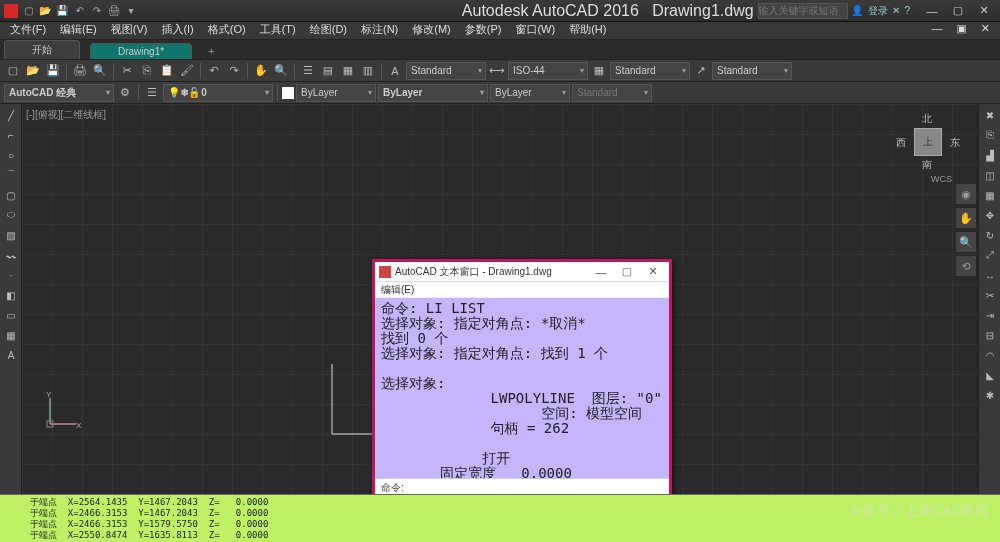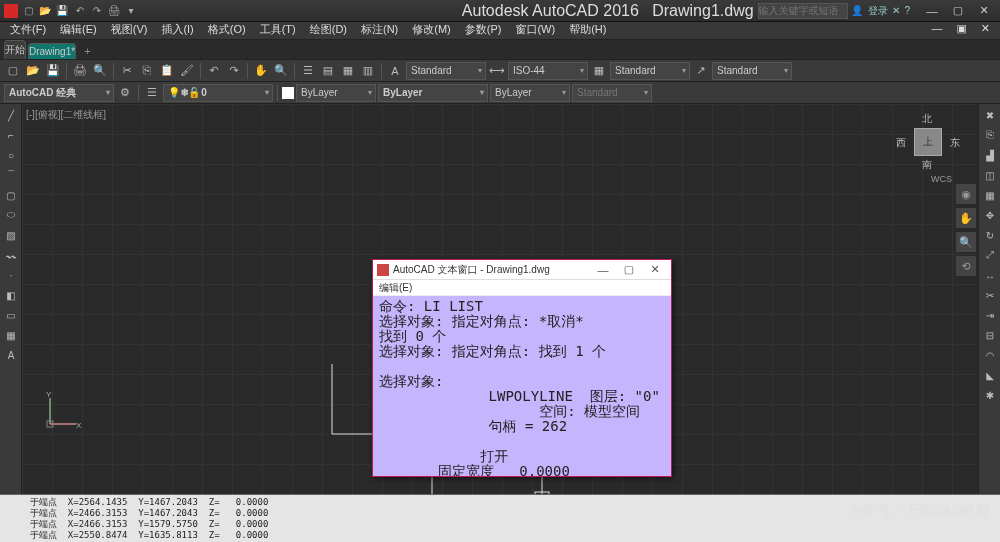"开始" .tab { margin-right: 2px -> 10px; padding: 2px 0 -> 2px 27px }
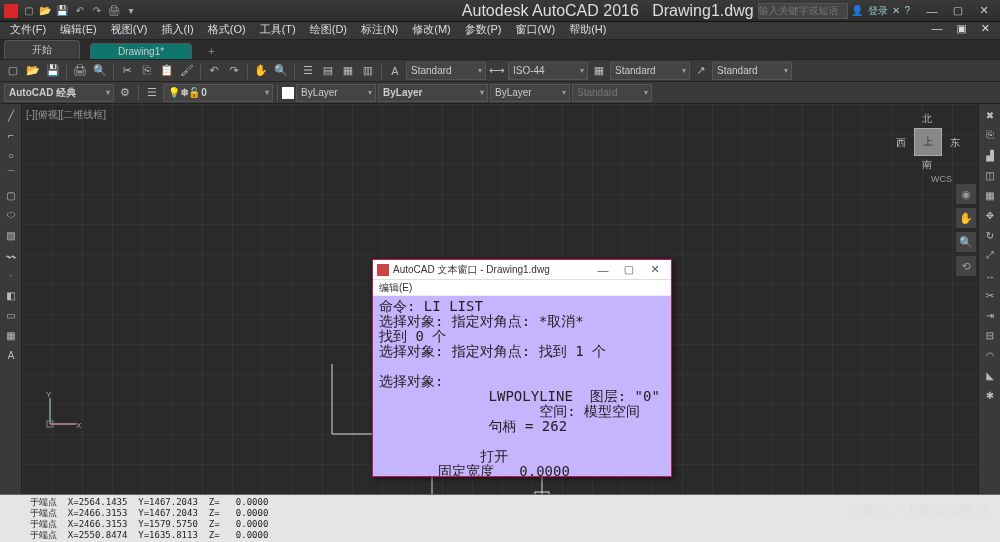"AutoCAD 文本窗口 - Drawing1.dwg" .dialog { border: 1px solid #be185d -> 3px solid #be185d }
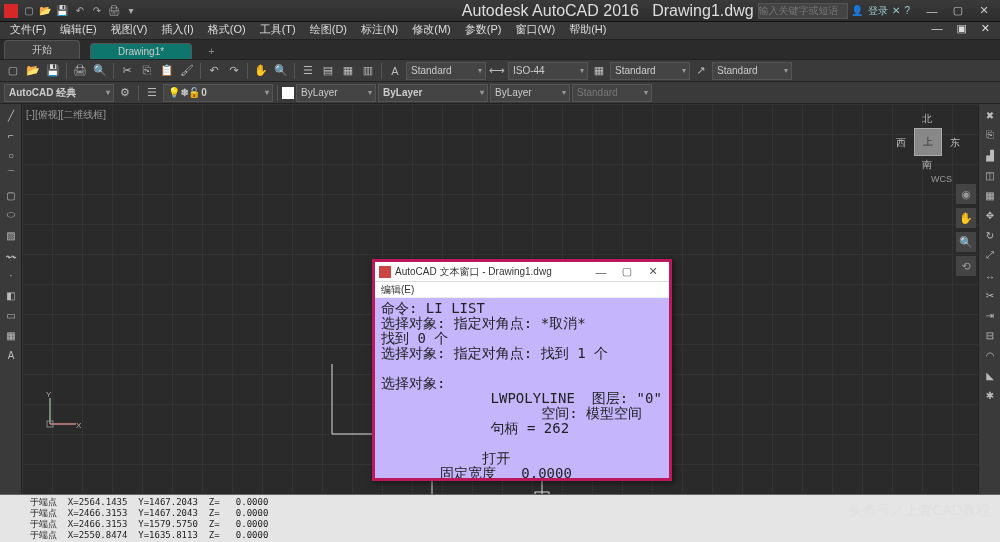"命令:" div.dlg-cmd { html: none -> <div>命令:</div> }
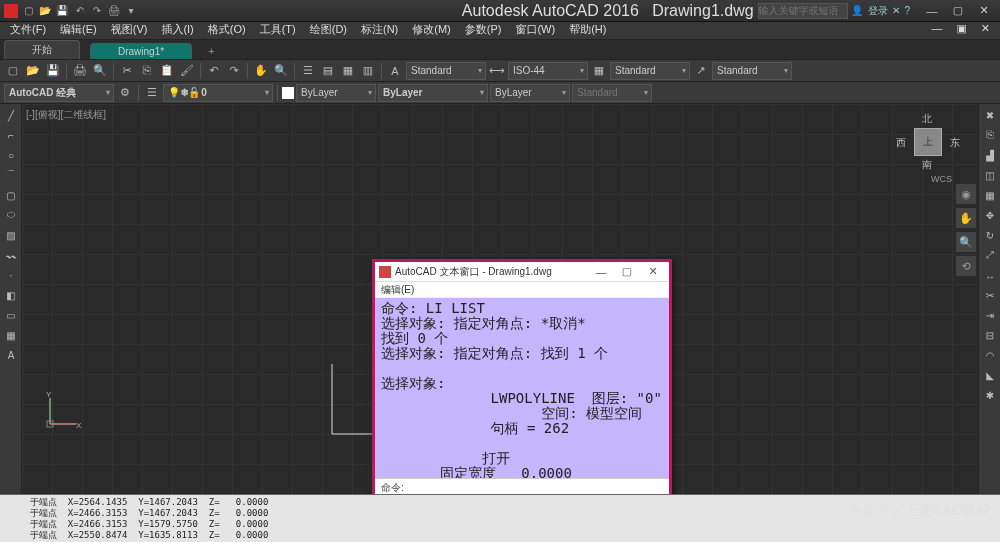"于端点 X=2564.1435 Y=1467.2043 Z= 0.0000" .cmd-panel { background: #e5e5e5 -> #bef264 }
